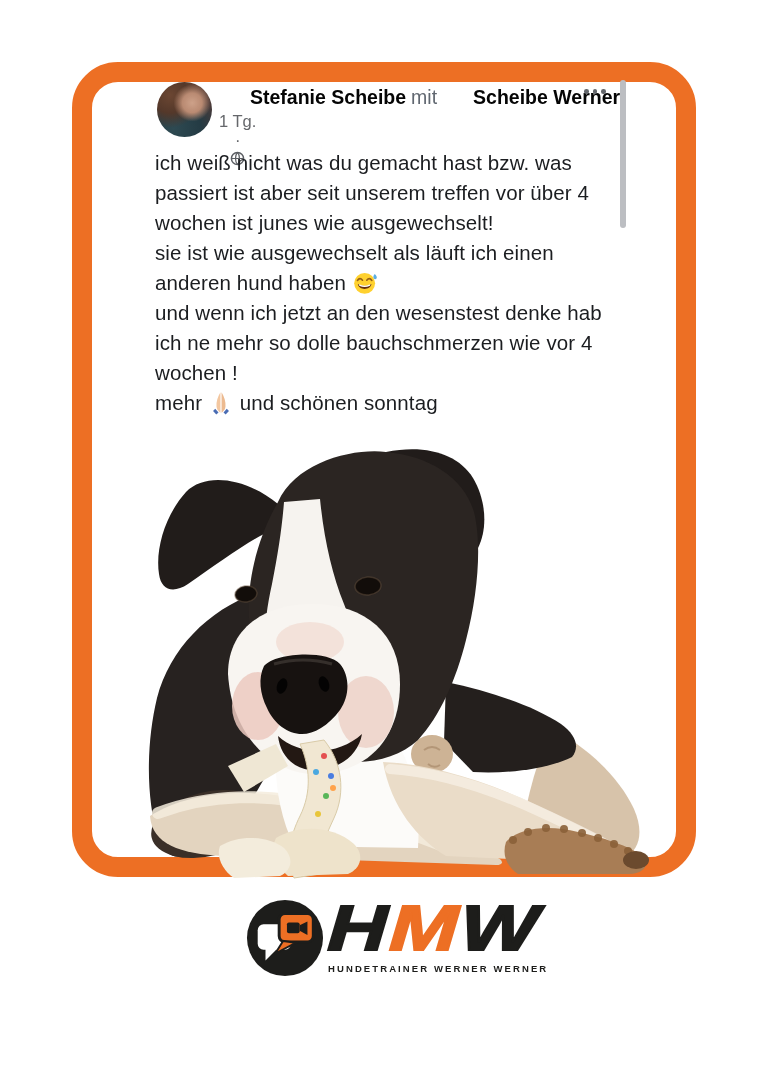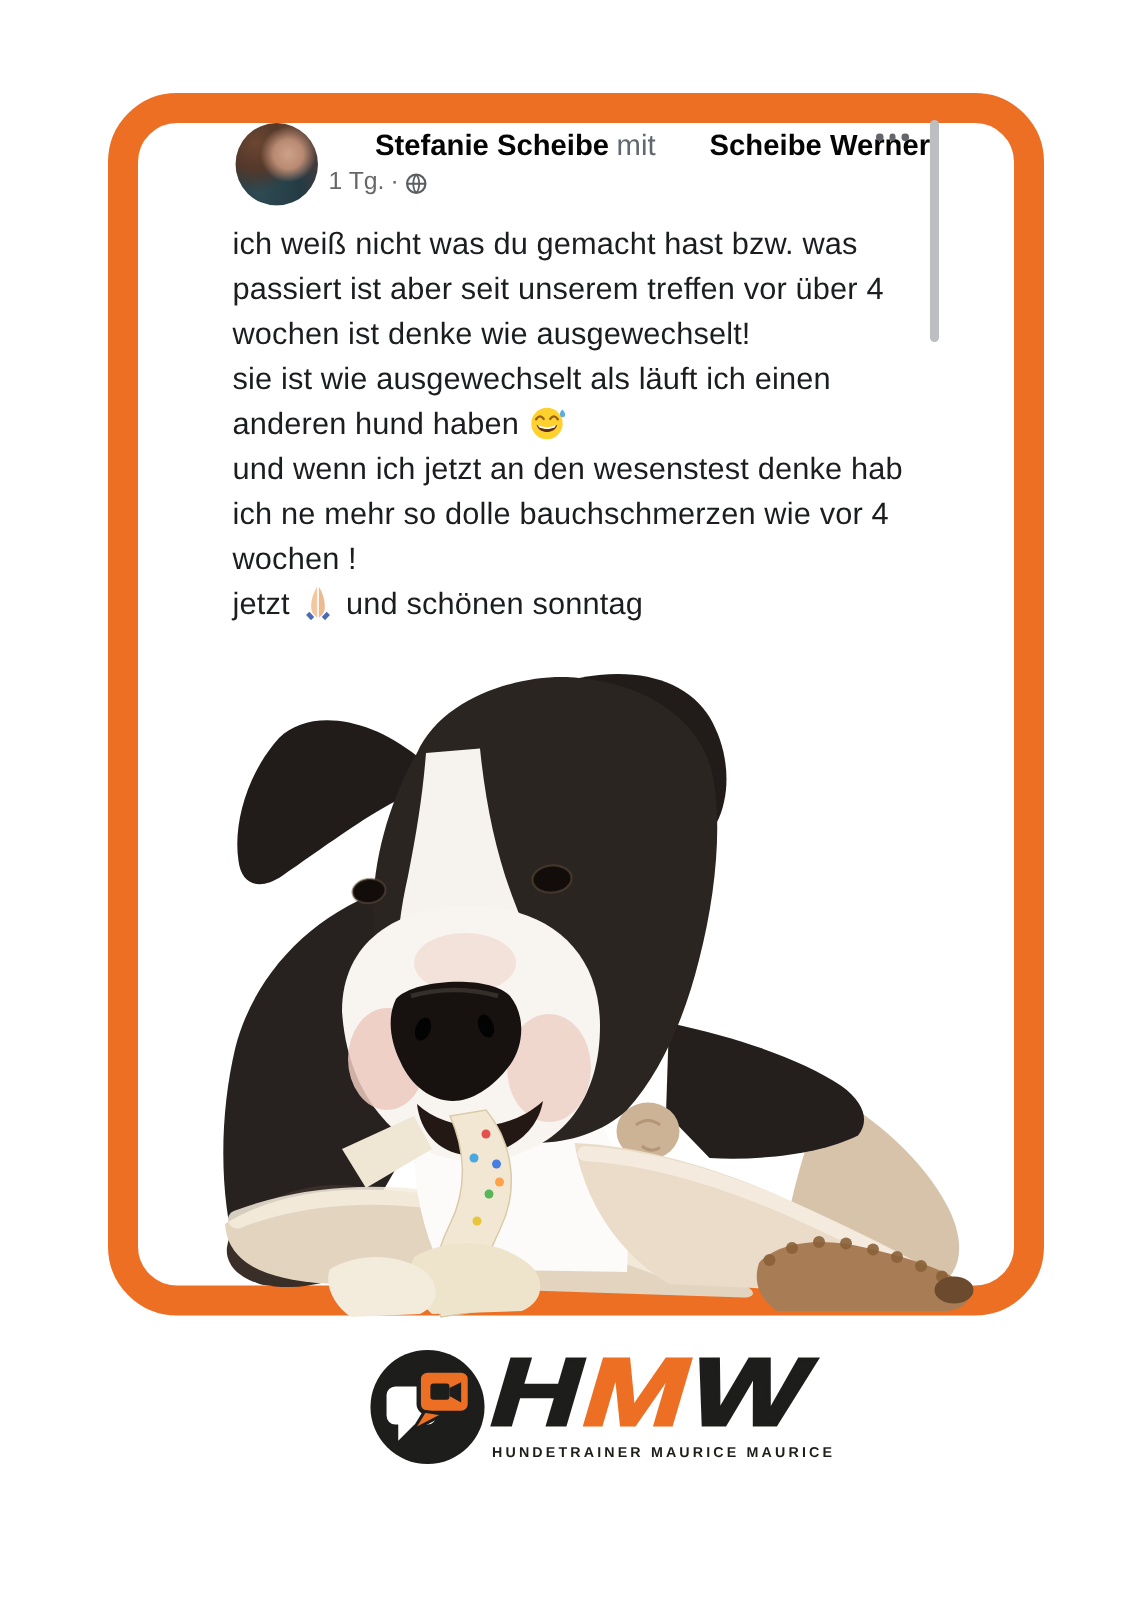"1 Tg." .meta-line { flex-direction: none -> column }
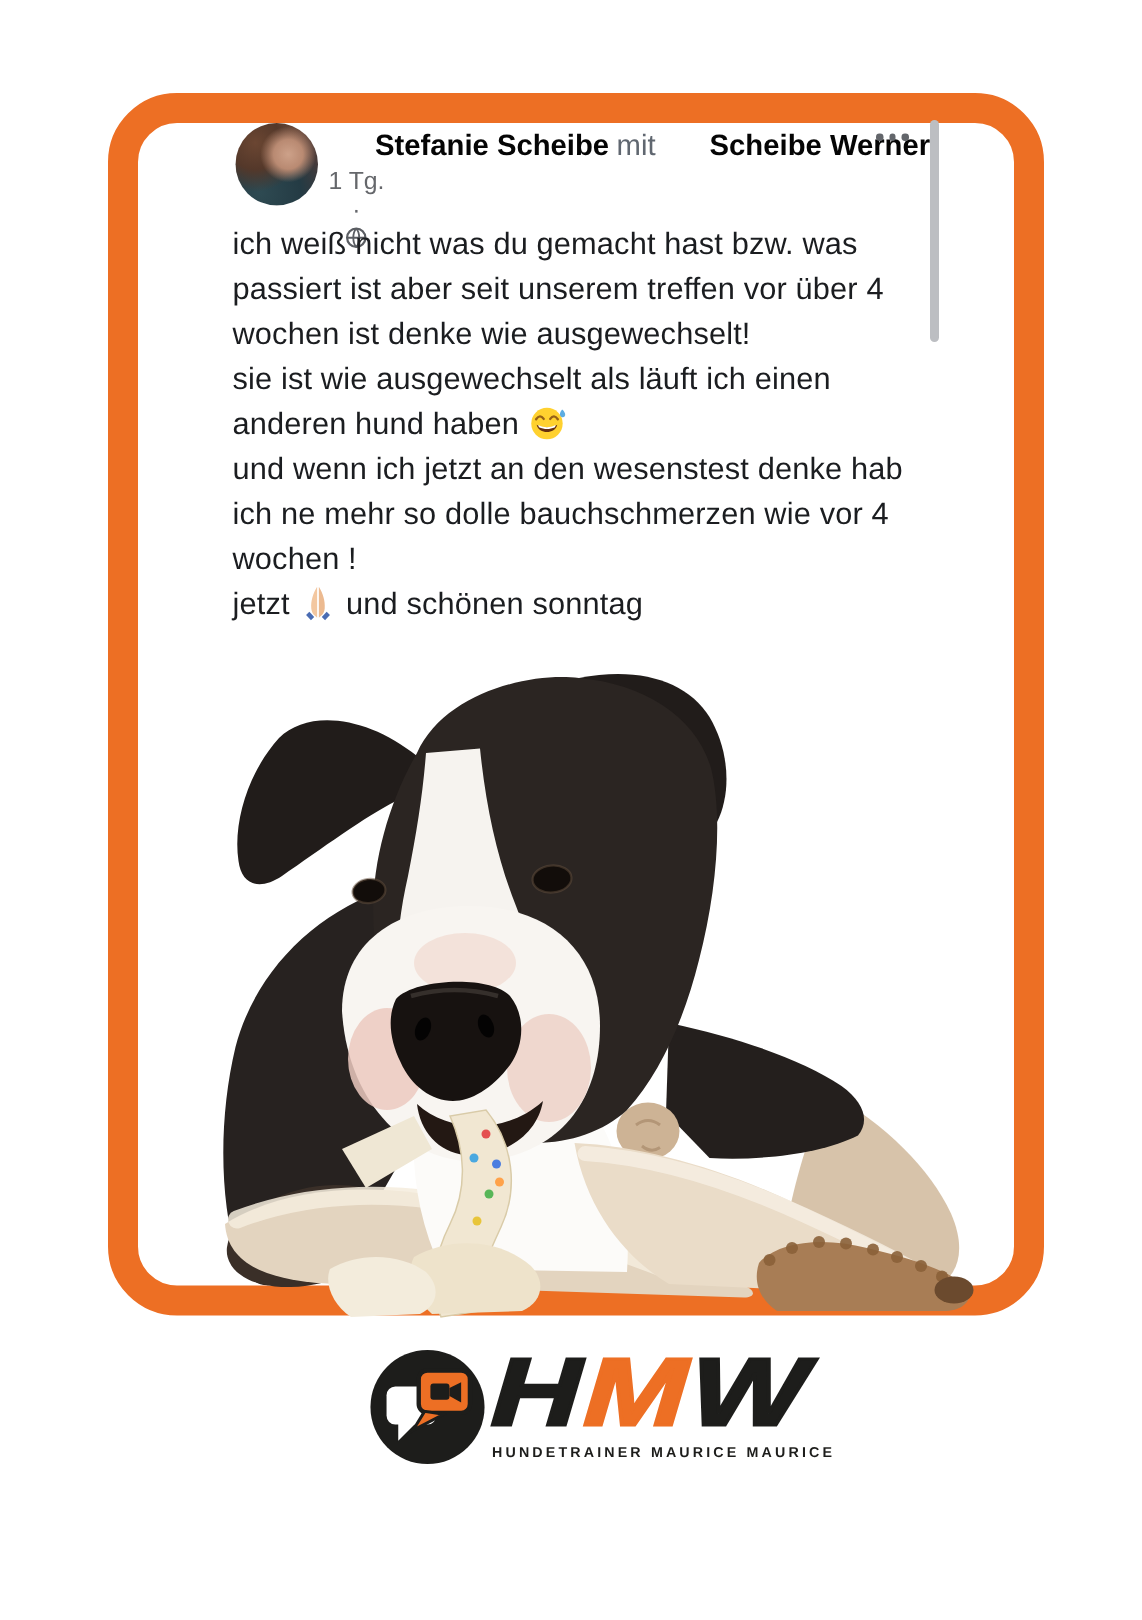"wochen ist denke wie ausgewechselt!" span { text: denke -> junes }
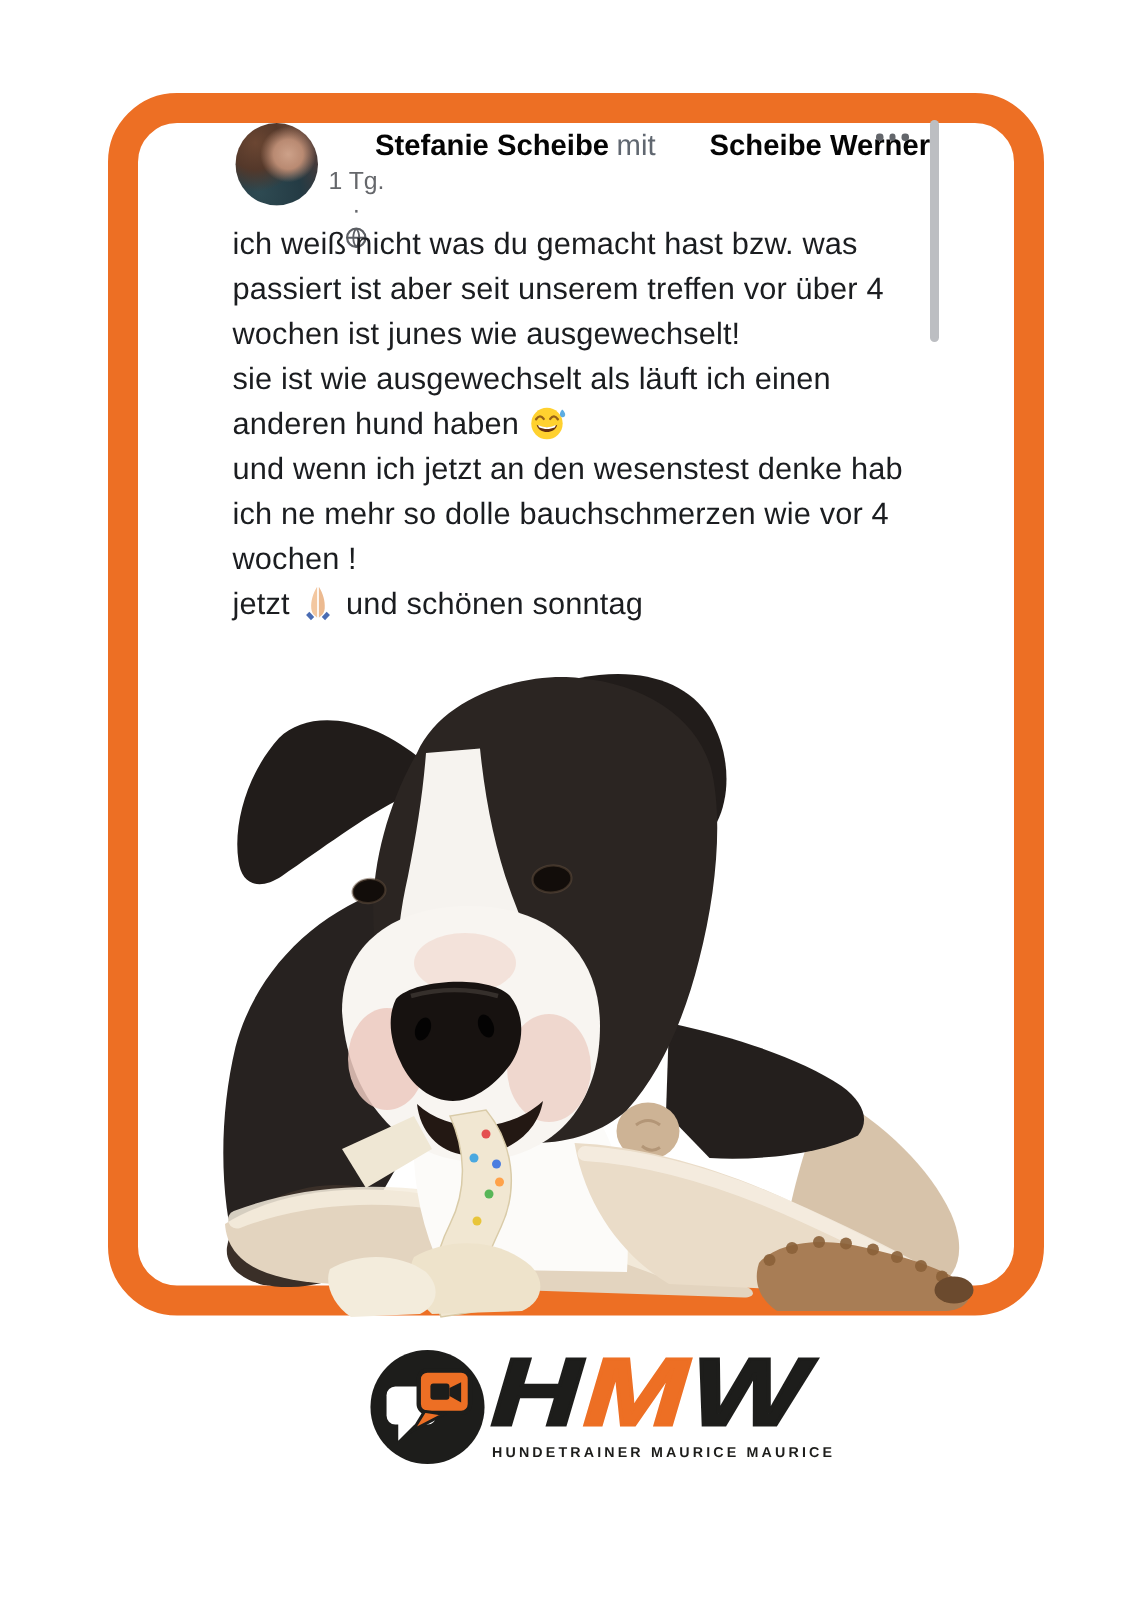"jetzt" span { text: jetzt -> mehr }
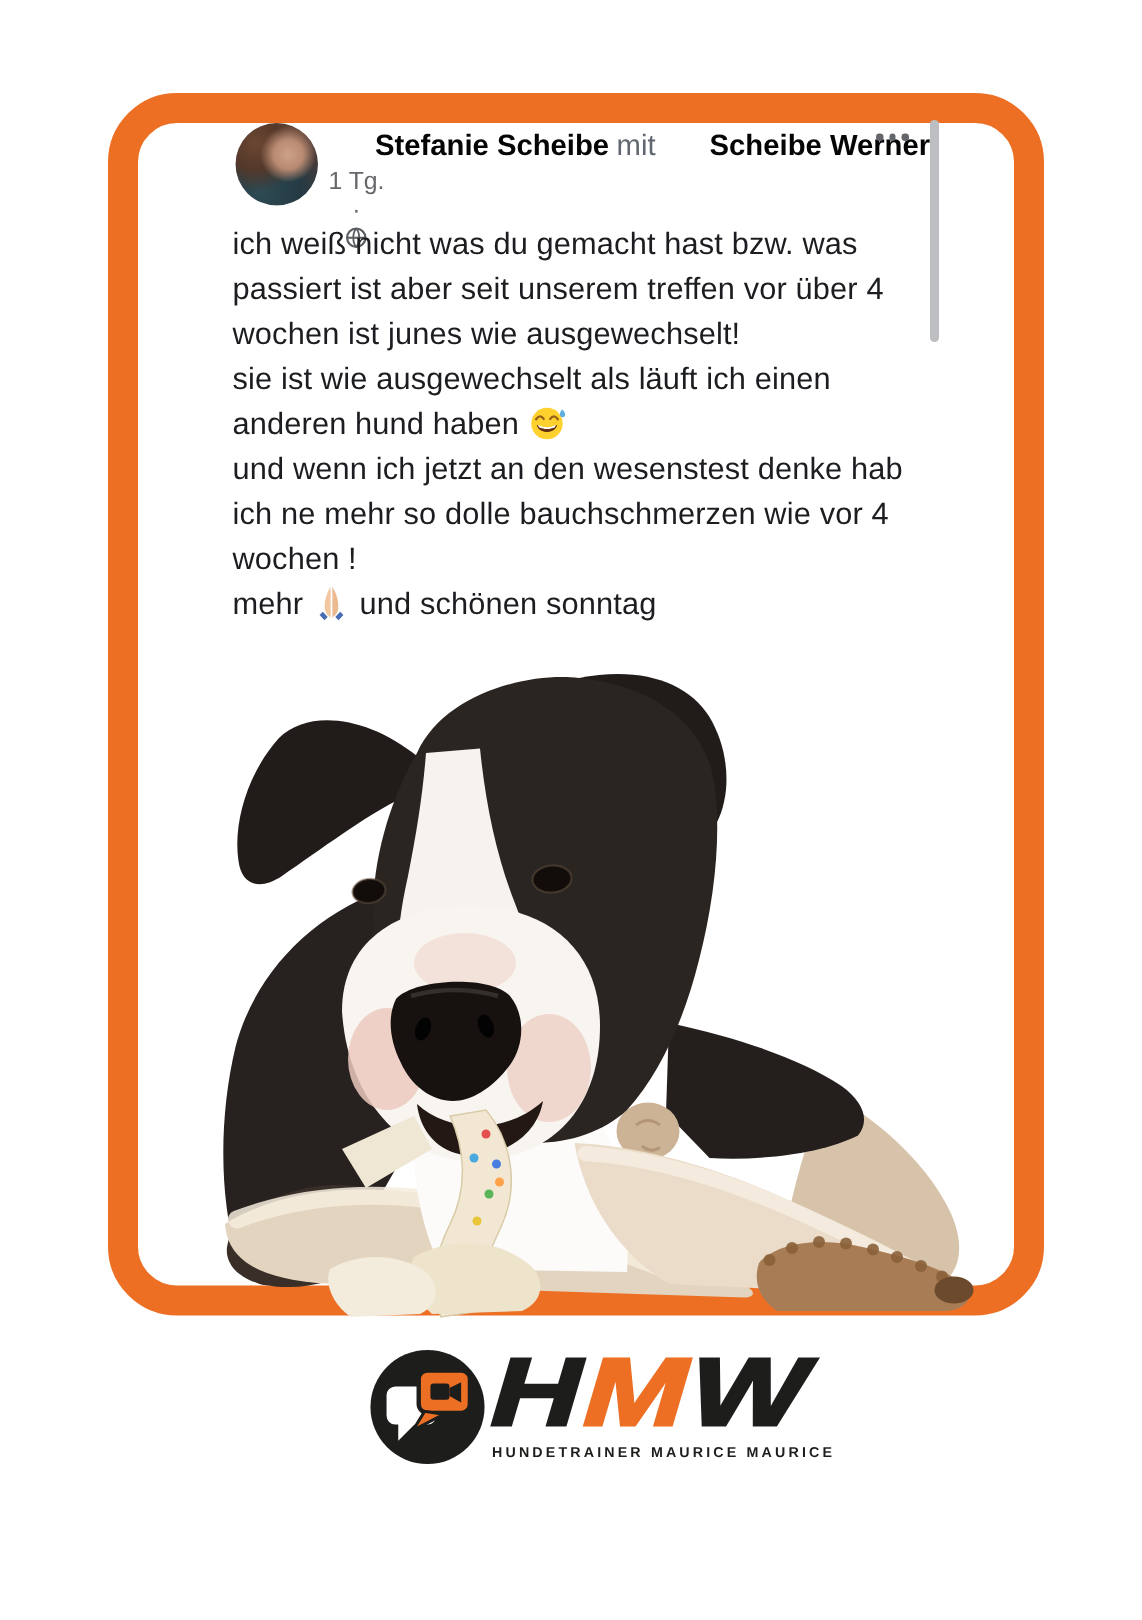"HUNDETRAINER MAURICE MAURICE" div.tagline { text: MAURICE MAURICE -> WERNER WERNER }
